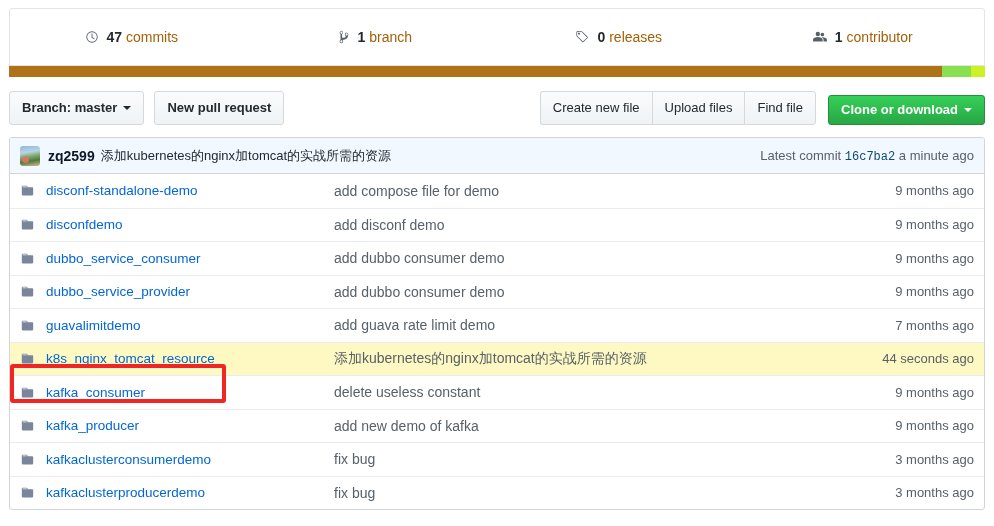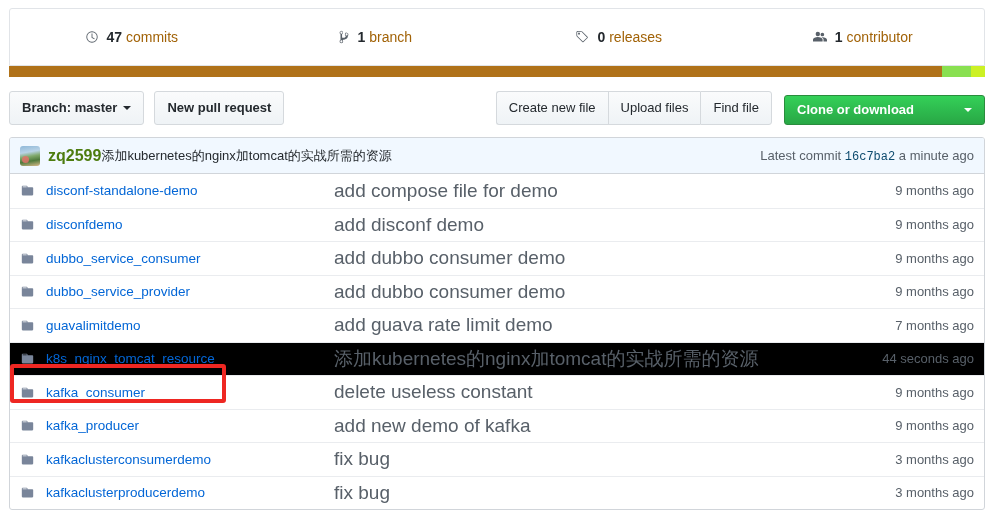"Clone or download" .btn-green { gap: 44px -> none }
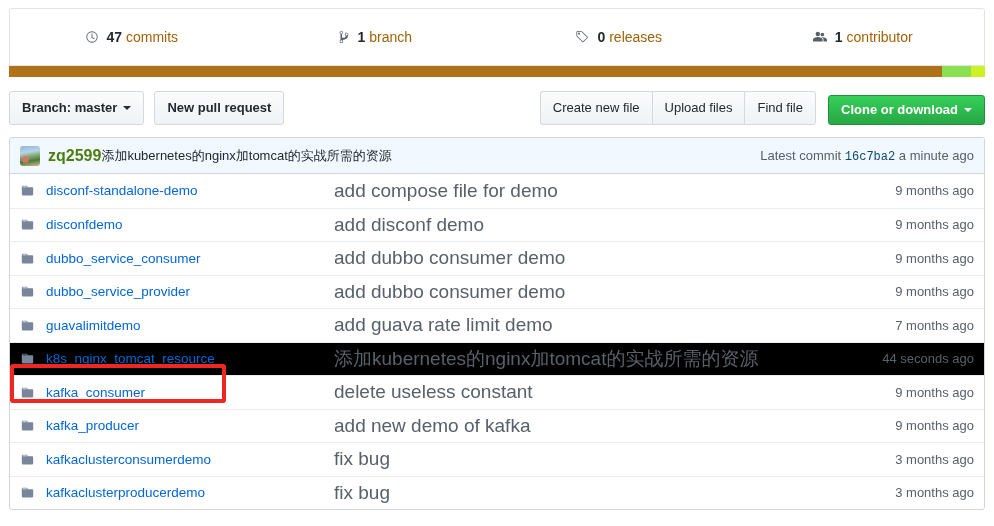"zq2599" .commit-author { color: #4d7c0f -> #0f172a; font-size: 16px -> 14px; margin-right: none -> 6px }
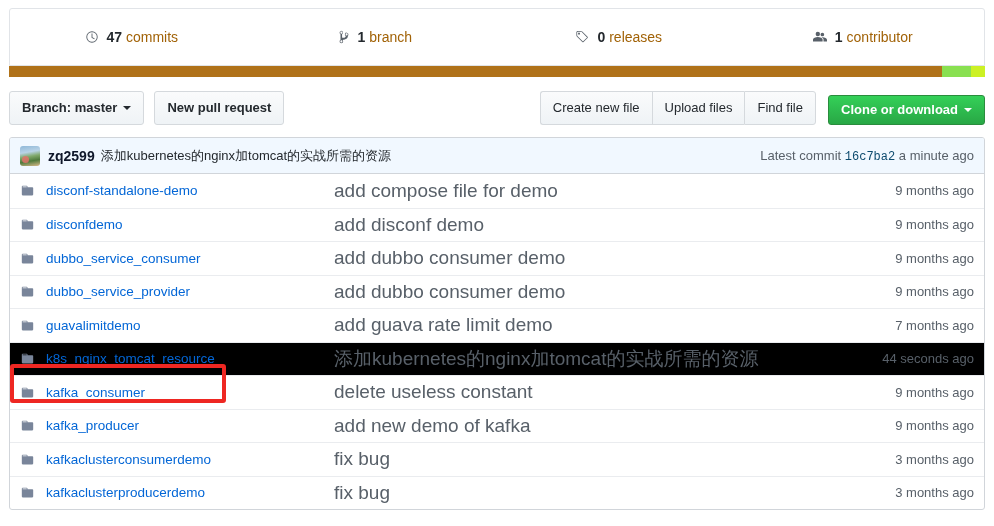"add compose file for demo" .fi-msg { font-size: 19px -> 14px }
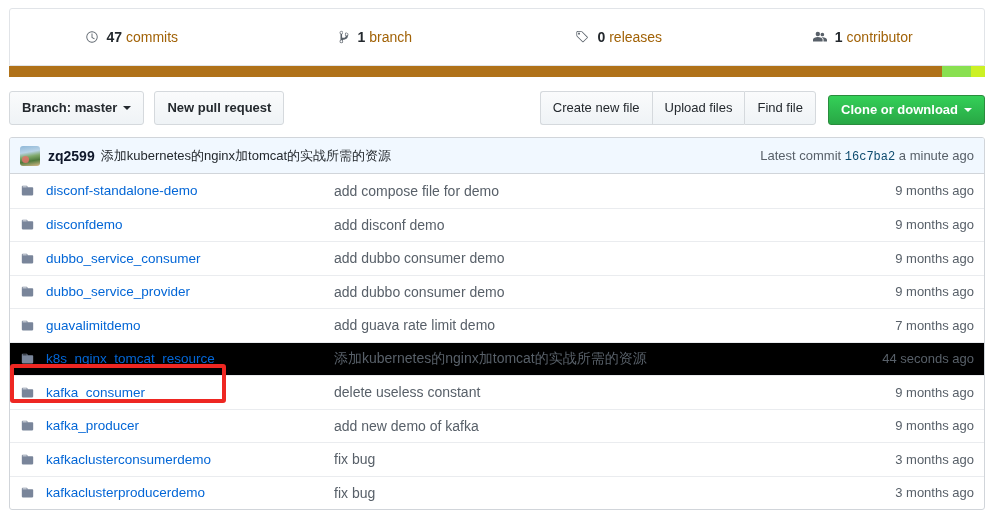"k8s_nginx_tomcat_resource" .file-row.highlight { background: #000000 -> #fef9c3 }
